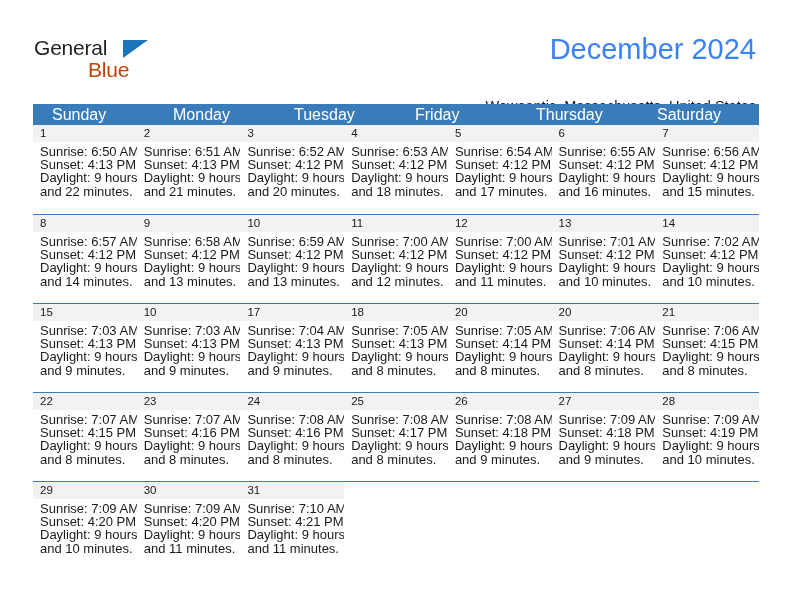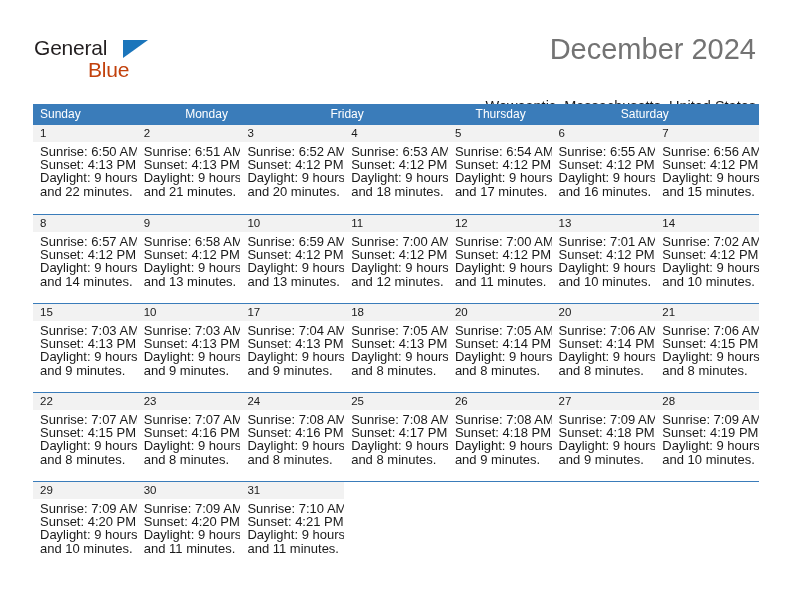"December 2024" .title { color: #737373 -> #3b82f6 }
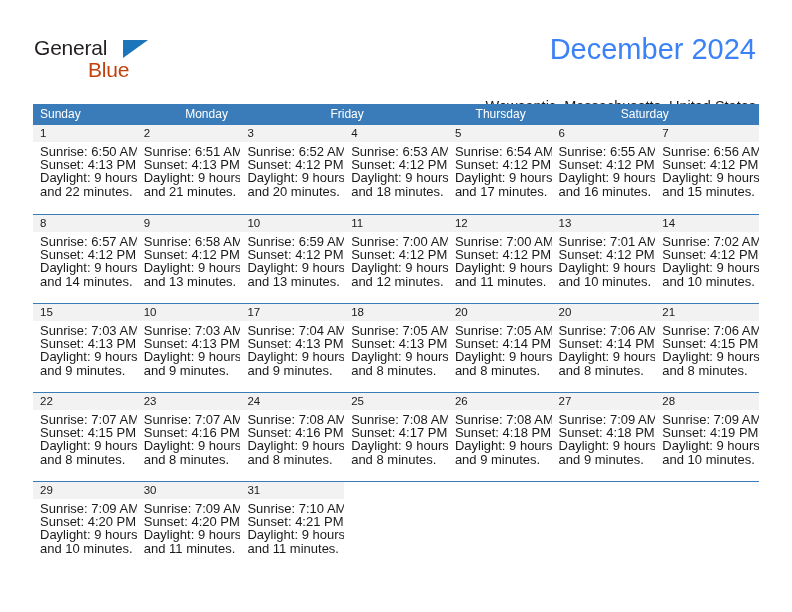"Sunday" .weekday { font-size: 12px -> 16px; padding-left: 7px -> 19px }
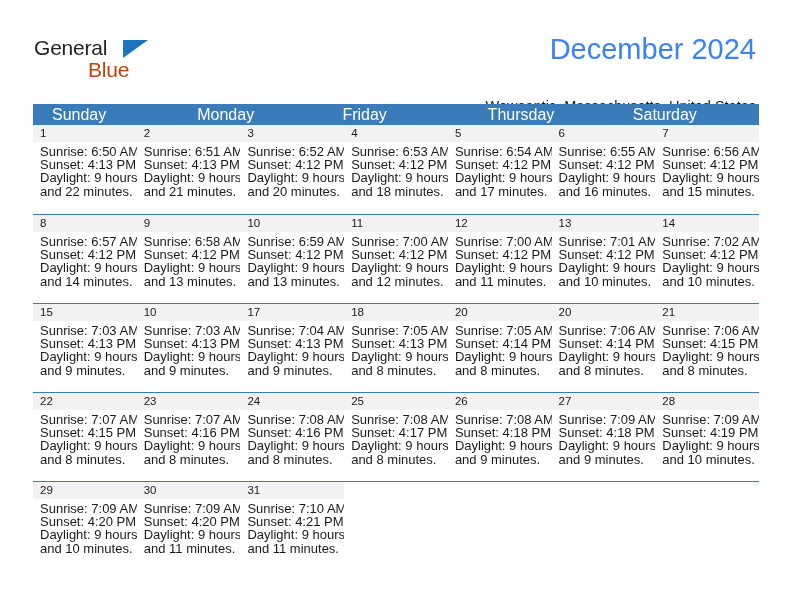"Tuesday" div.weekday { html: none -> <div>Tuesday</div> }
